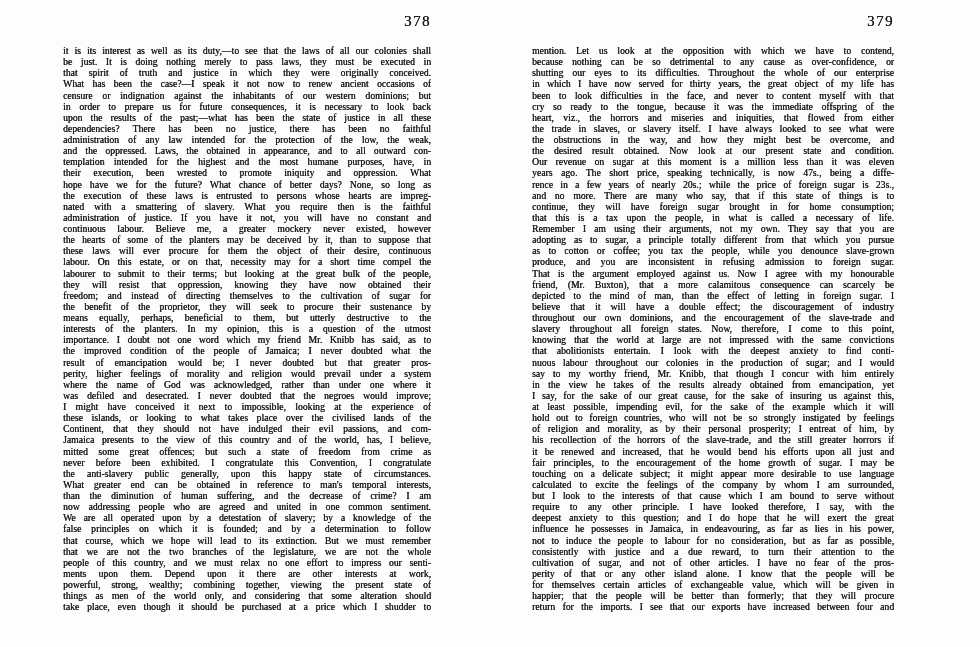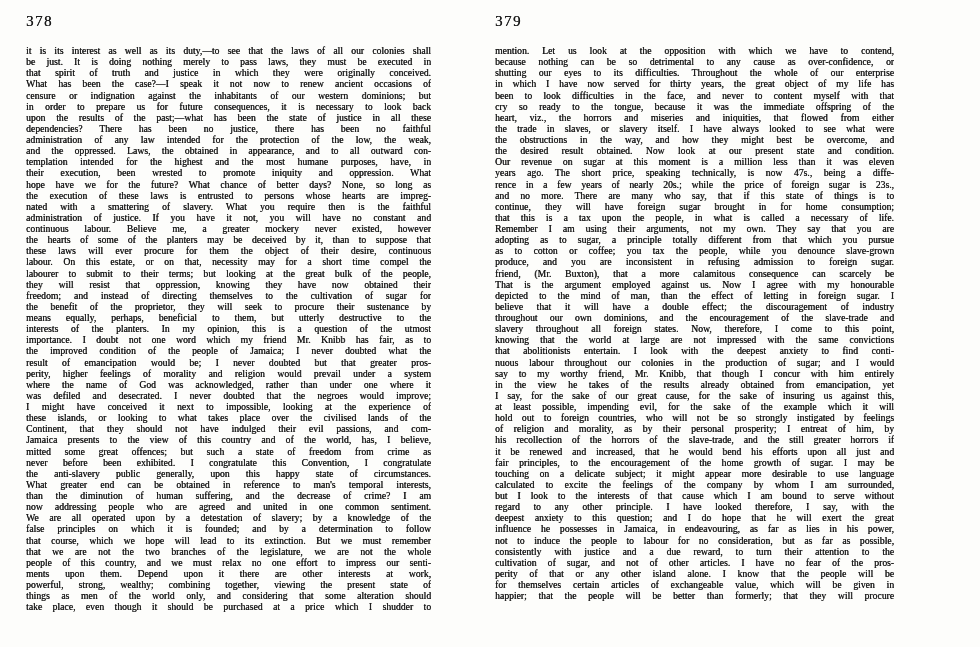"378" .page-number { text-align: left -> right }
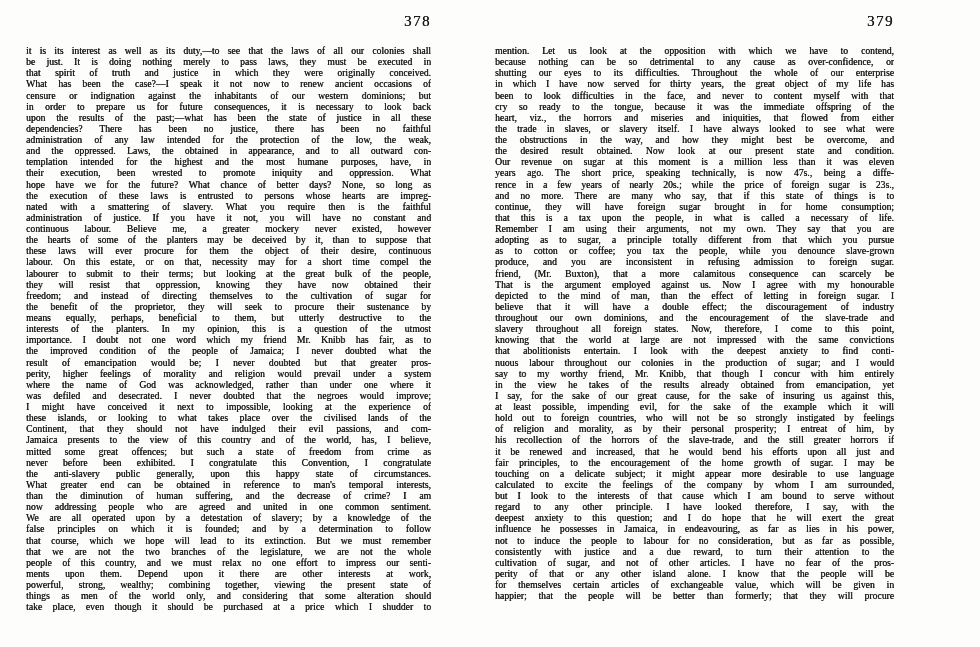"it is its interest as" .text-column { margin-left: none -> 37px }
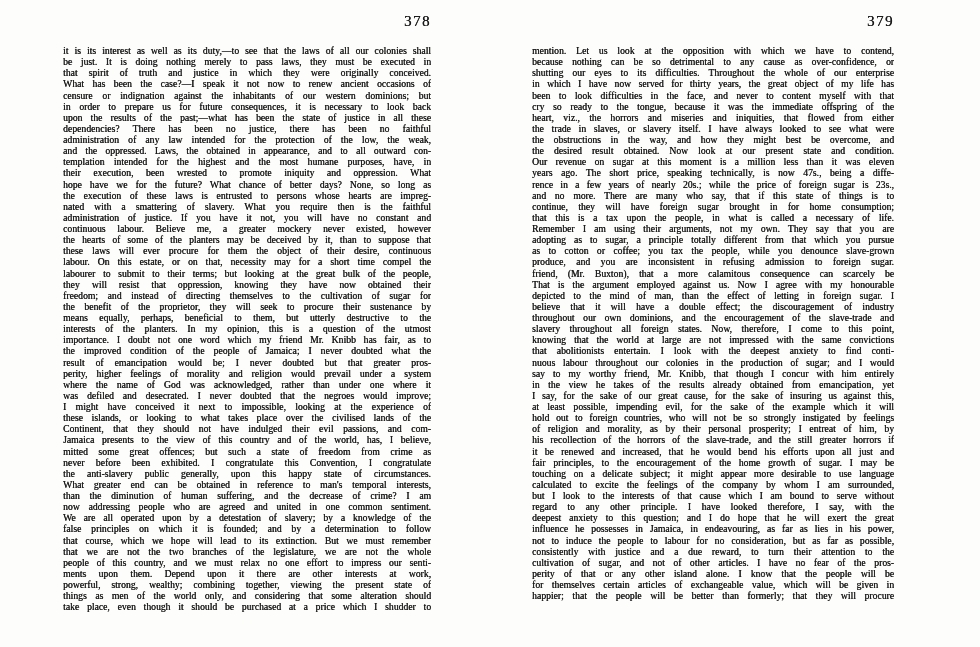"friend, (Mr. Buxton), that a" div.text-line { order: before "That is the argument employed" -> after "That is the argument employed" }
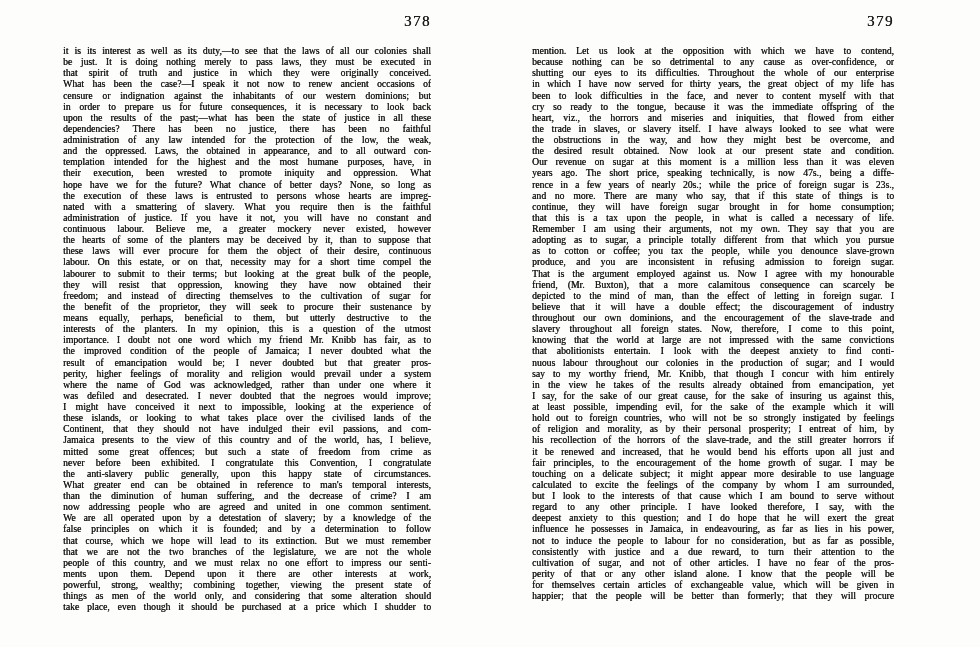"importance. I doubt not one" div.text-line { text: fair -> said }
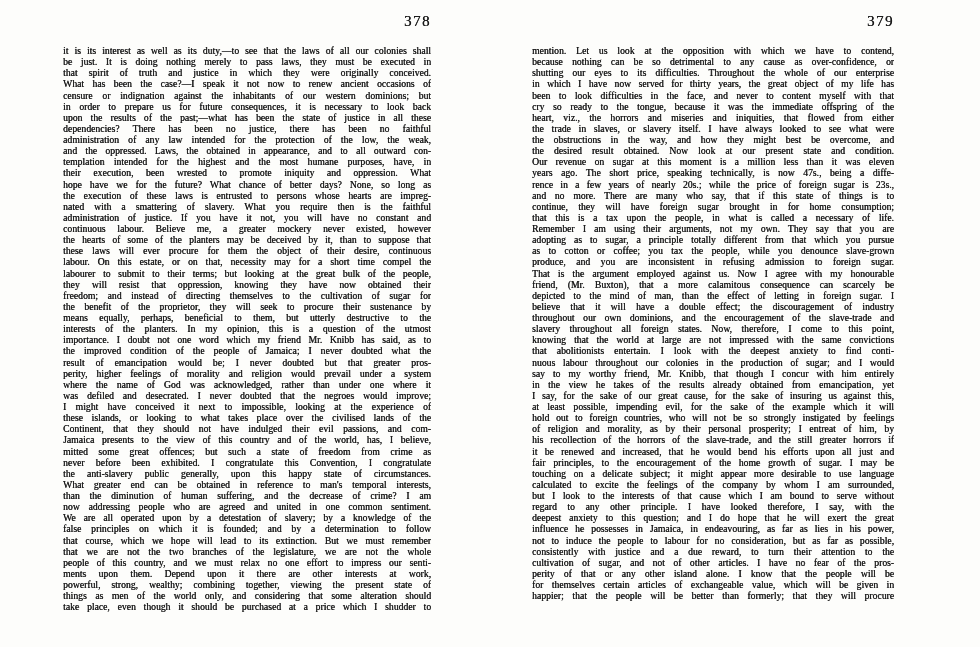"regard to any other principle." div.text-line { text: regard -> require }
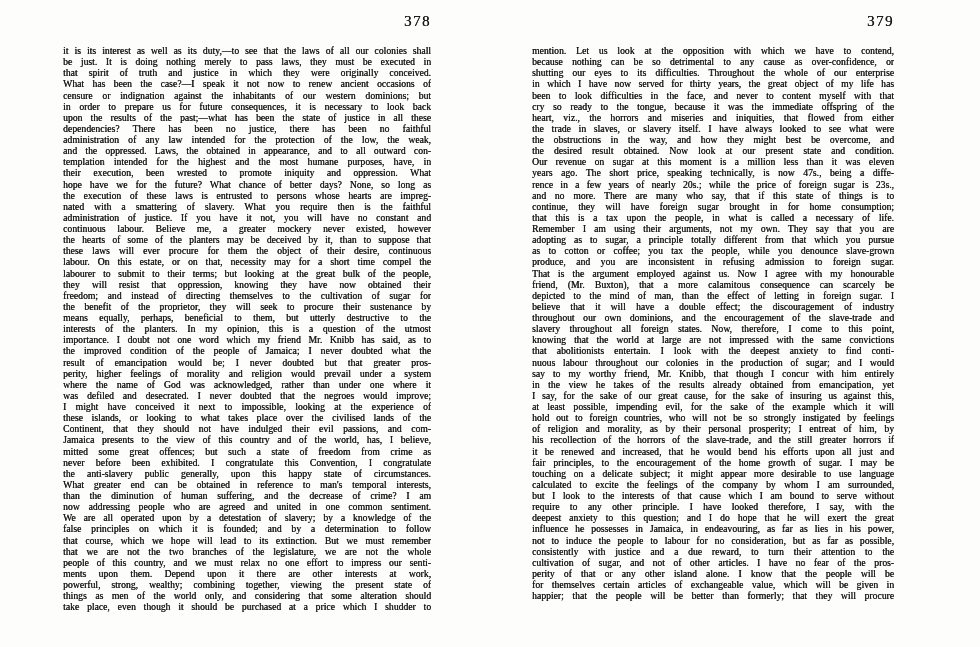"return for the imports. I" div.text-line { html: none -> <div>return for the imports. I see that our exports have increased between four and</div> }
